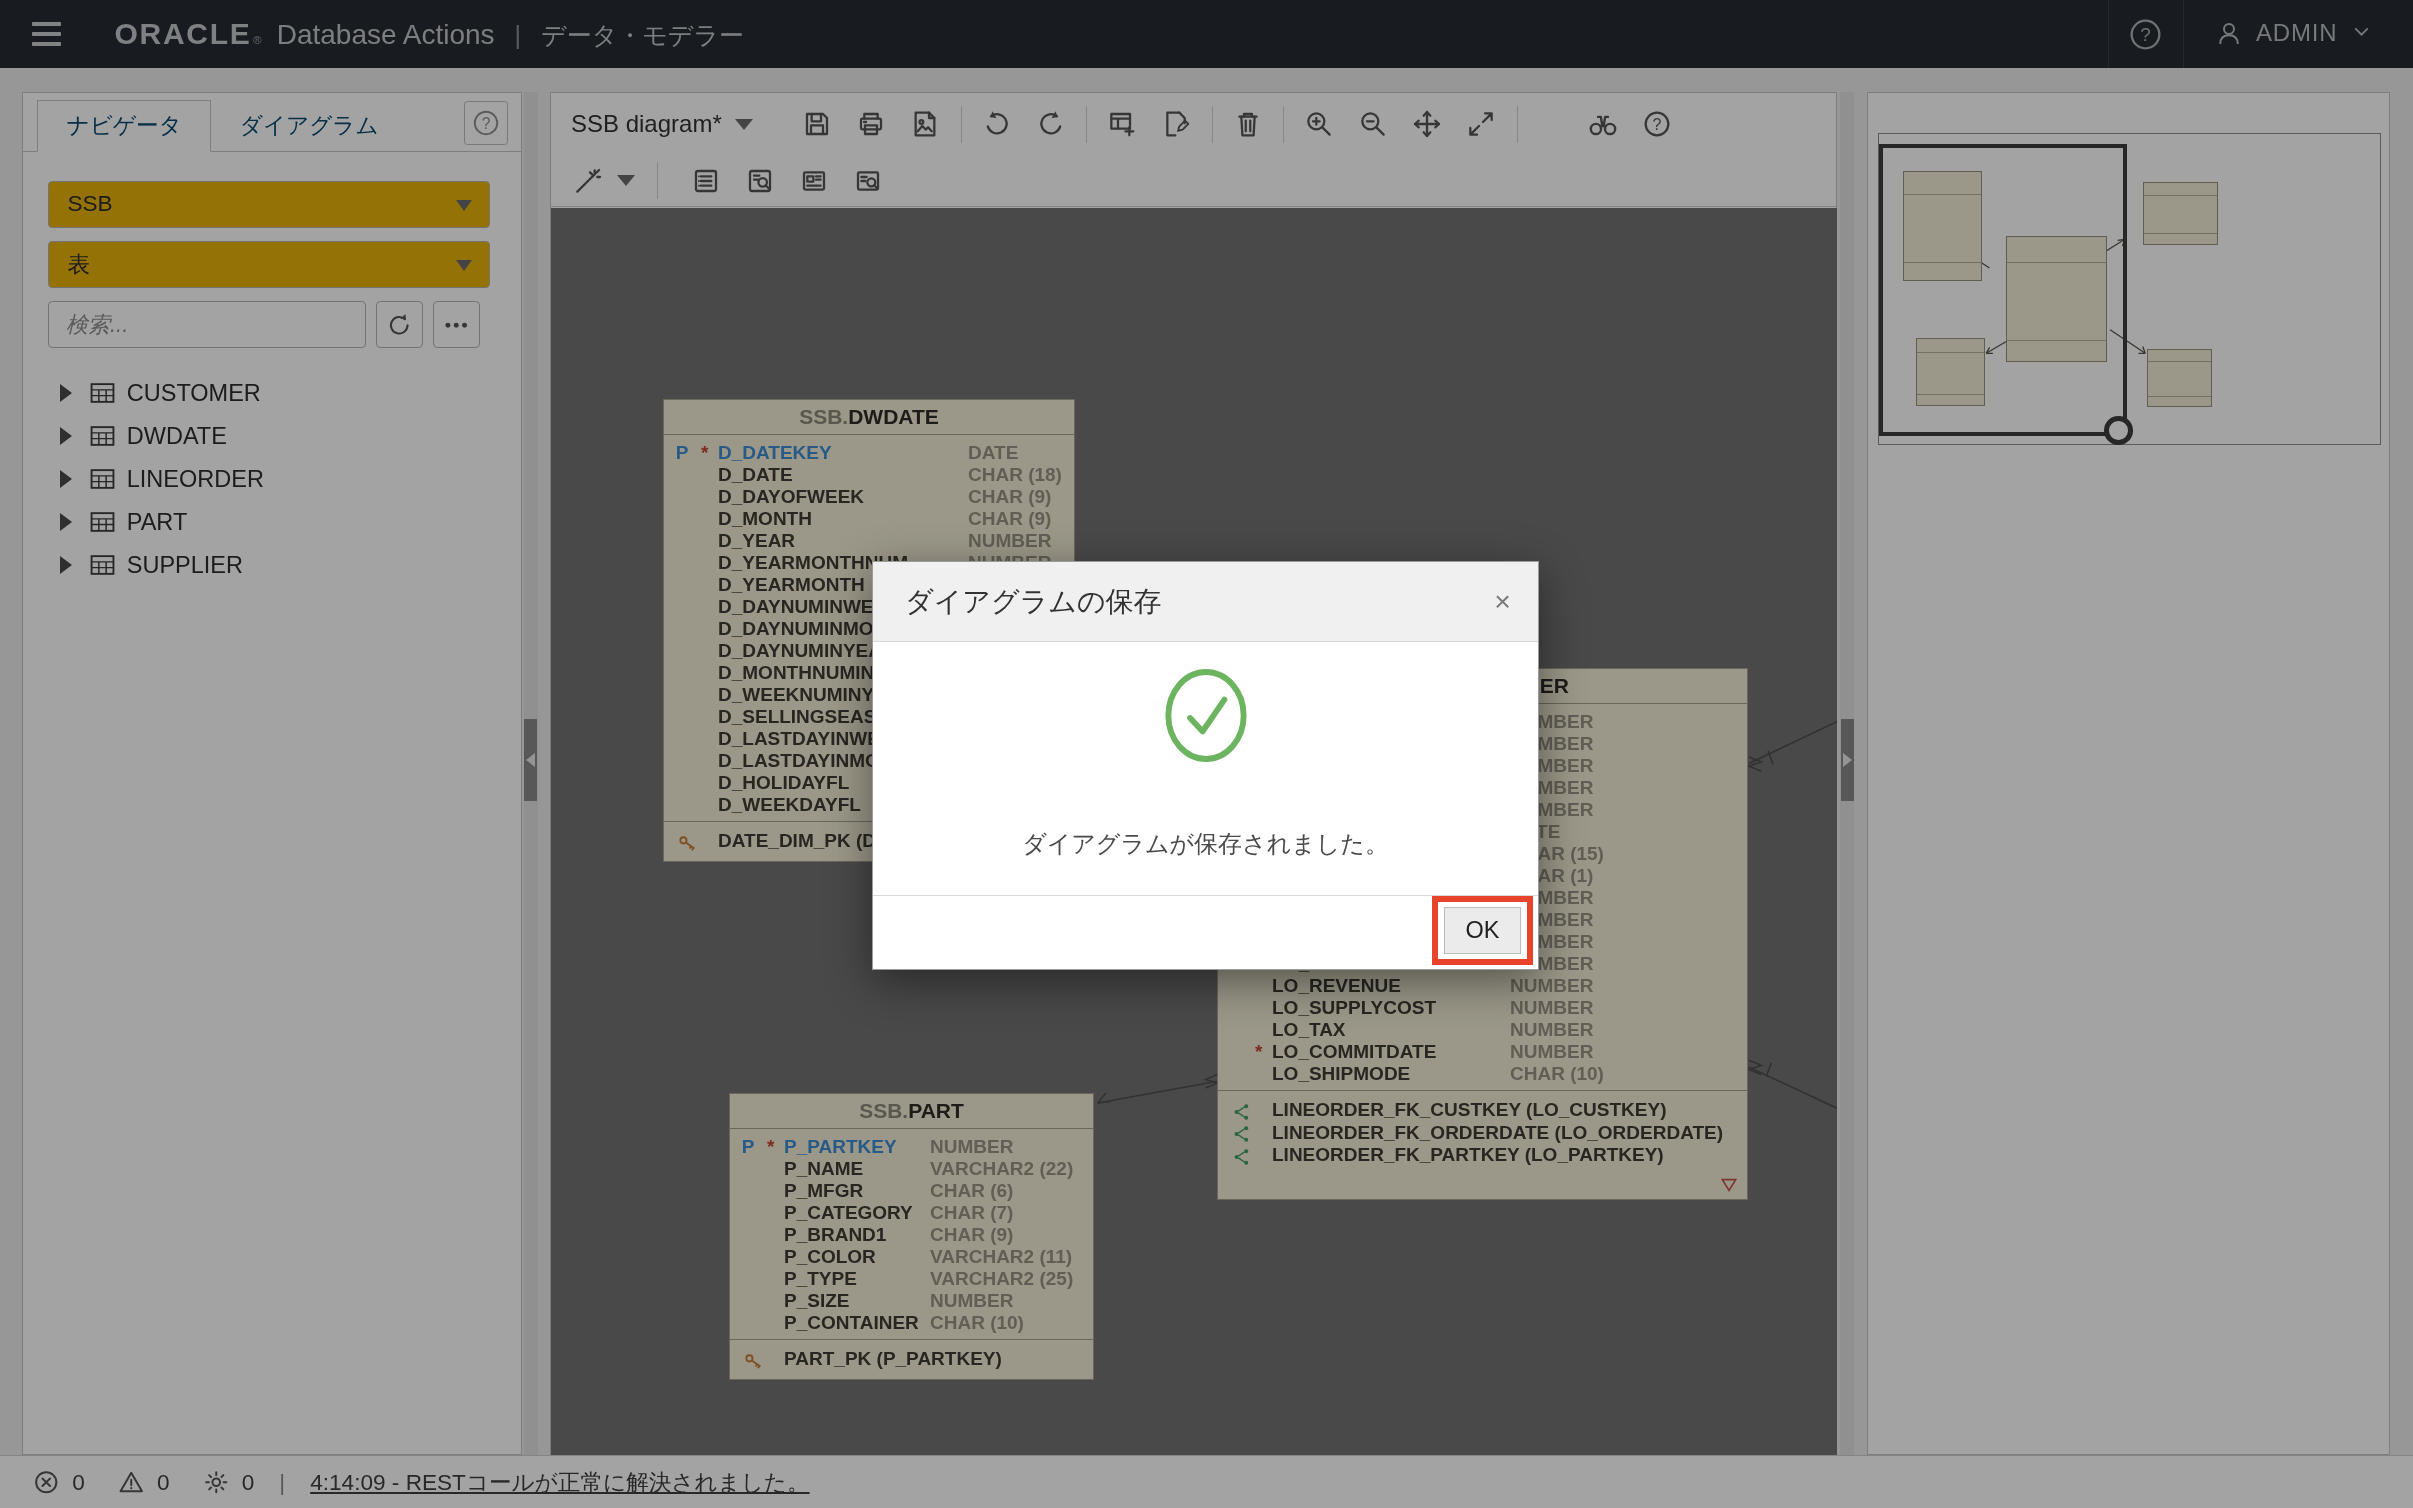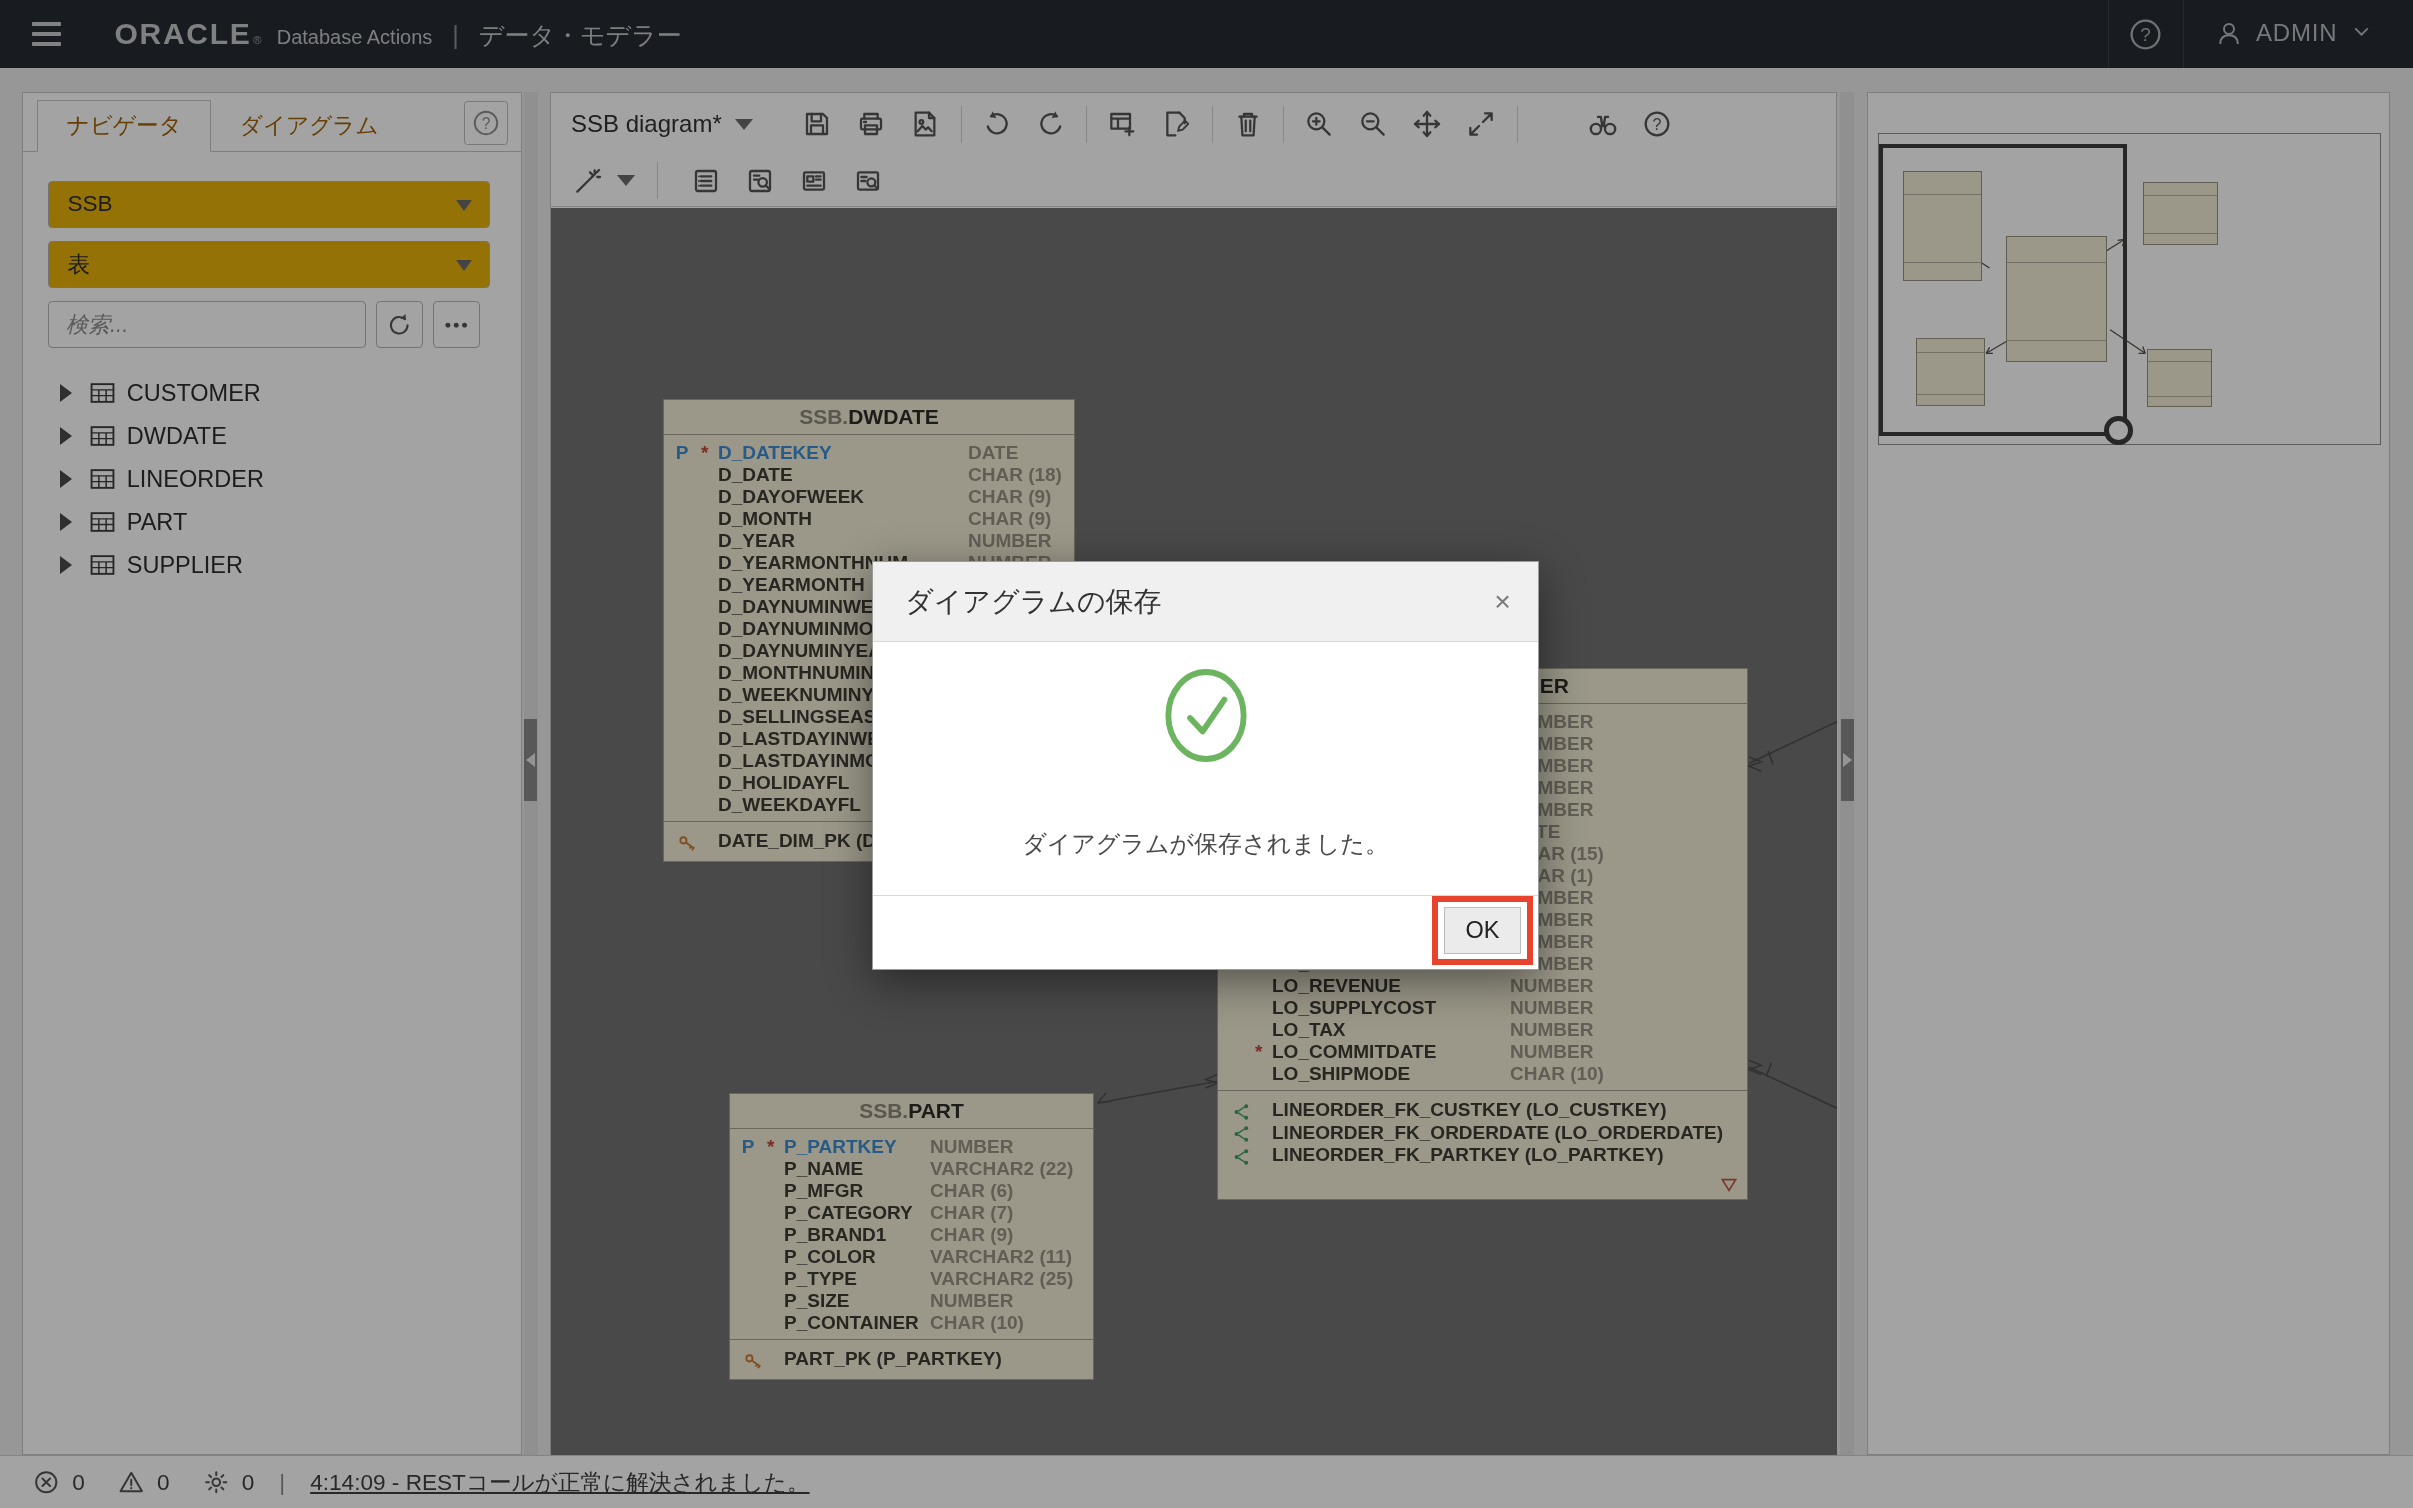"Database Actions" .brand .product { font-size: 20px -> 28px }
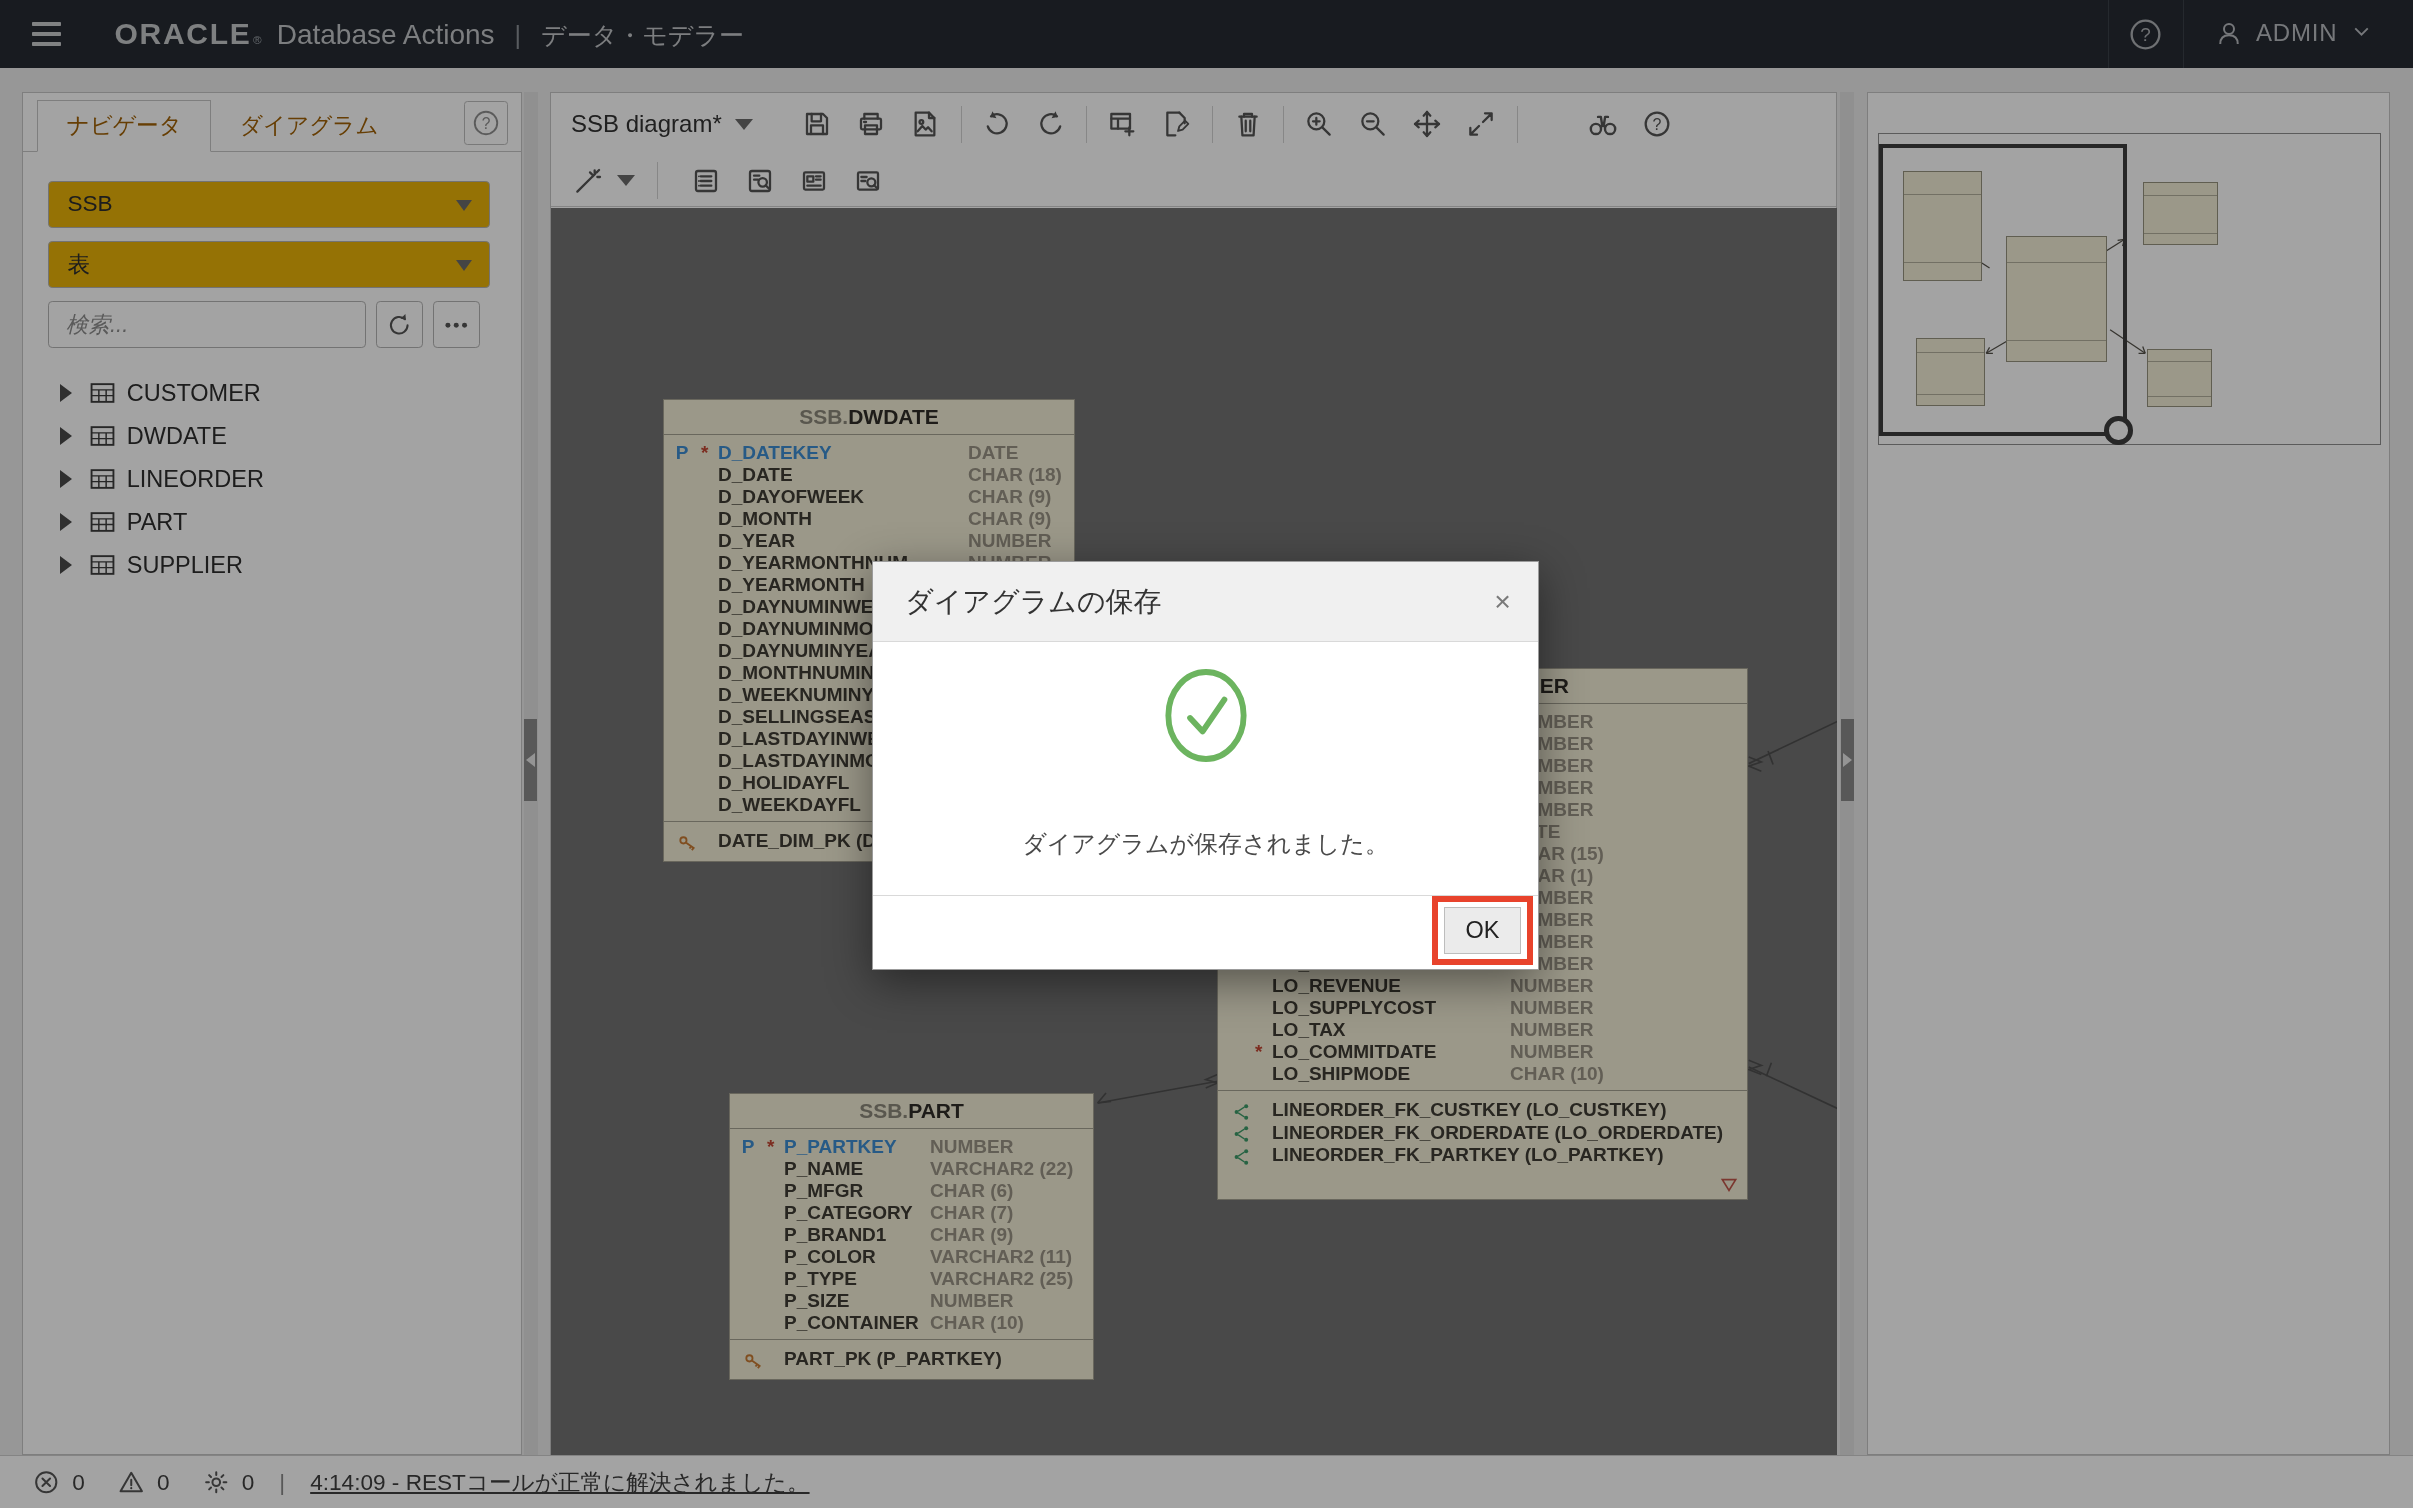"ナビゲータ" .lp-tab { color: #a16207 -> #0c4a6e }
